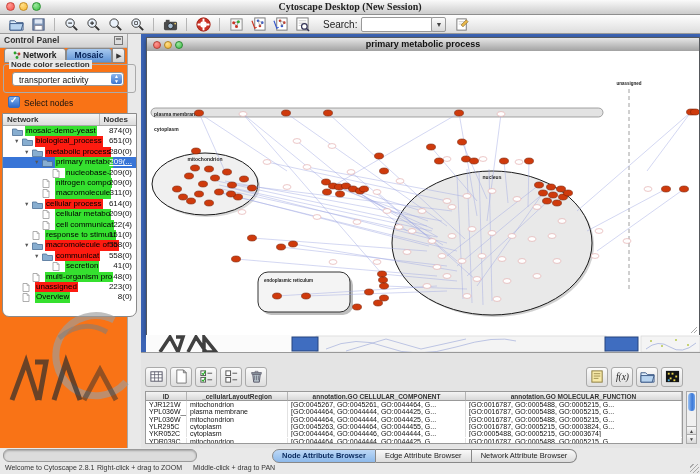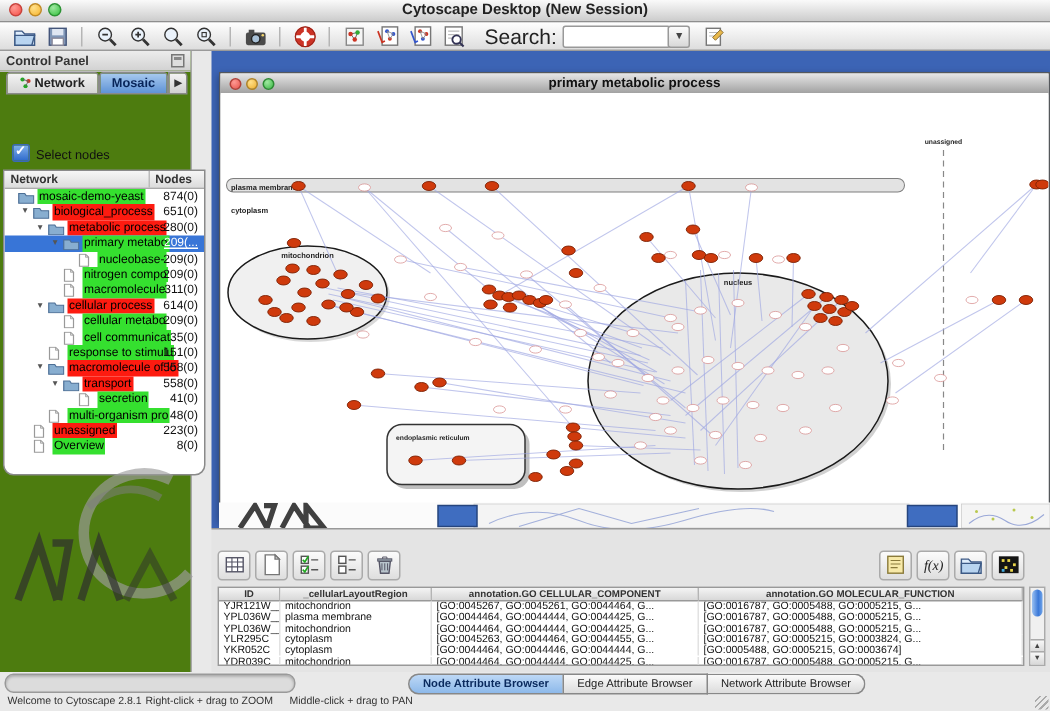"Cytoscape Desktop (New Session)" .titlebar { font-family: none -> Liberation Serif, serif }
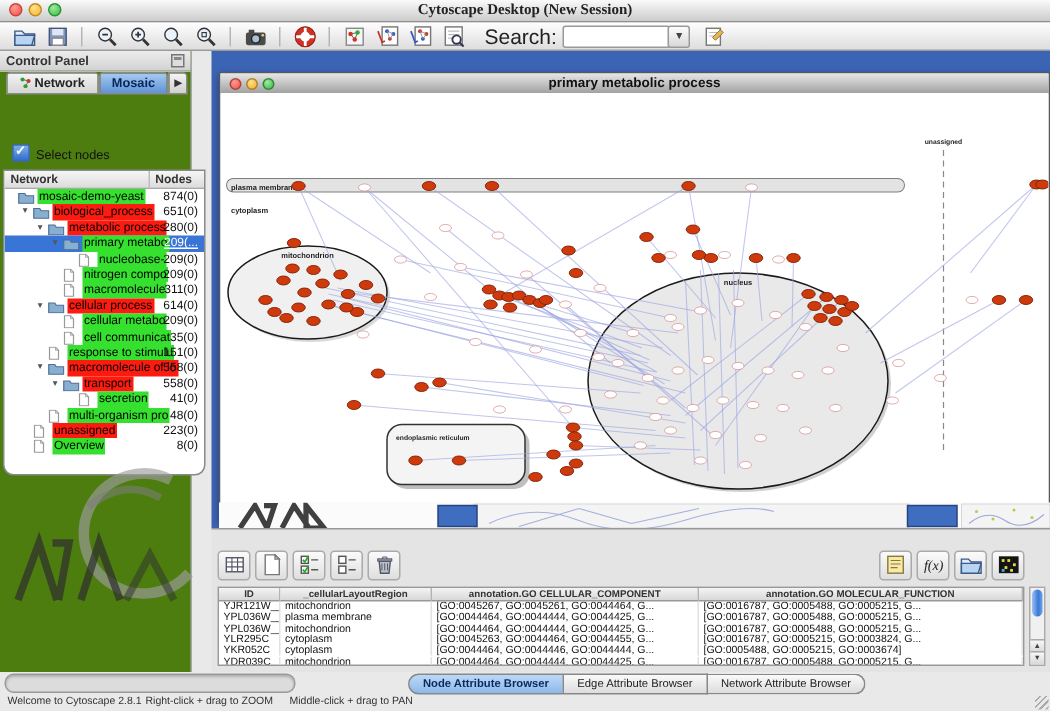"Search:" .search-label { font-size: 14px -> 10px }
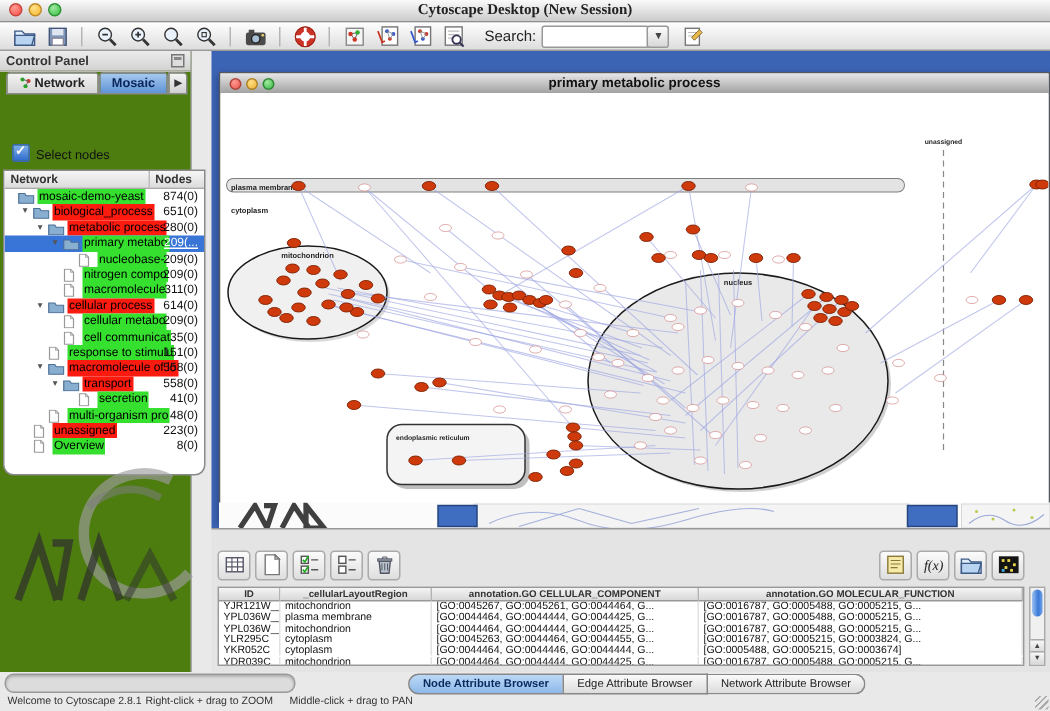"Control Panel" .control-panel { background: #4d7c0f -> #f97316 }
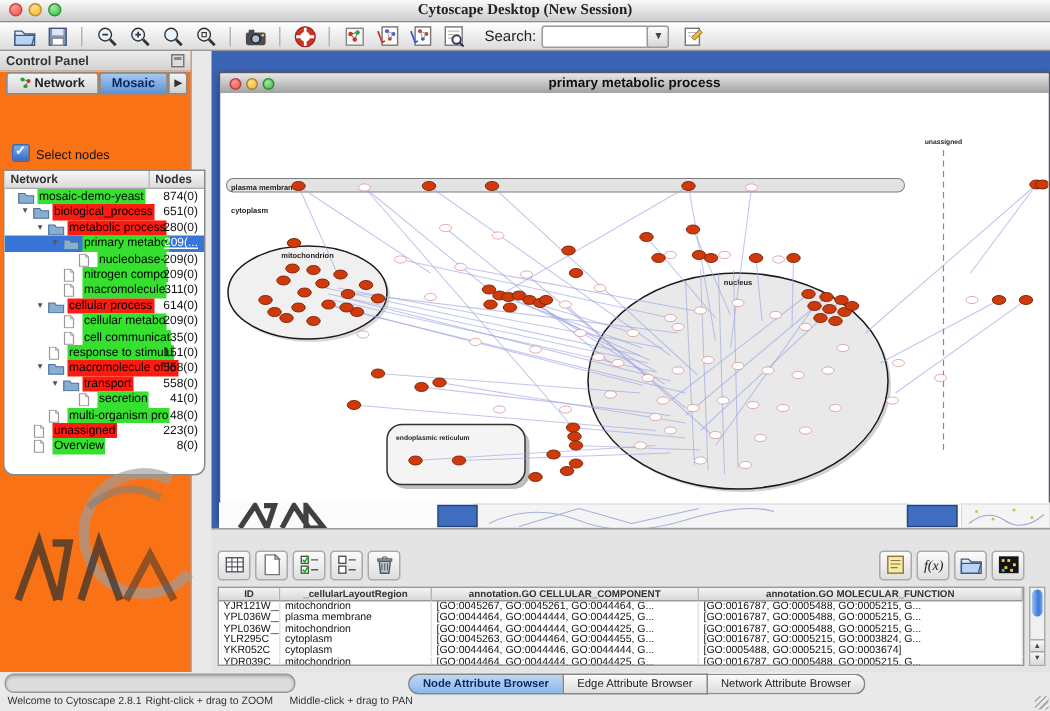"primary metabolic process" .net-window { top: 14px -> 3px }
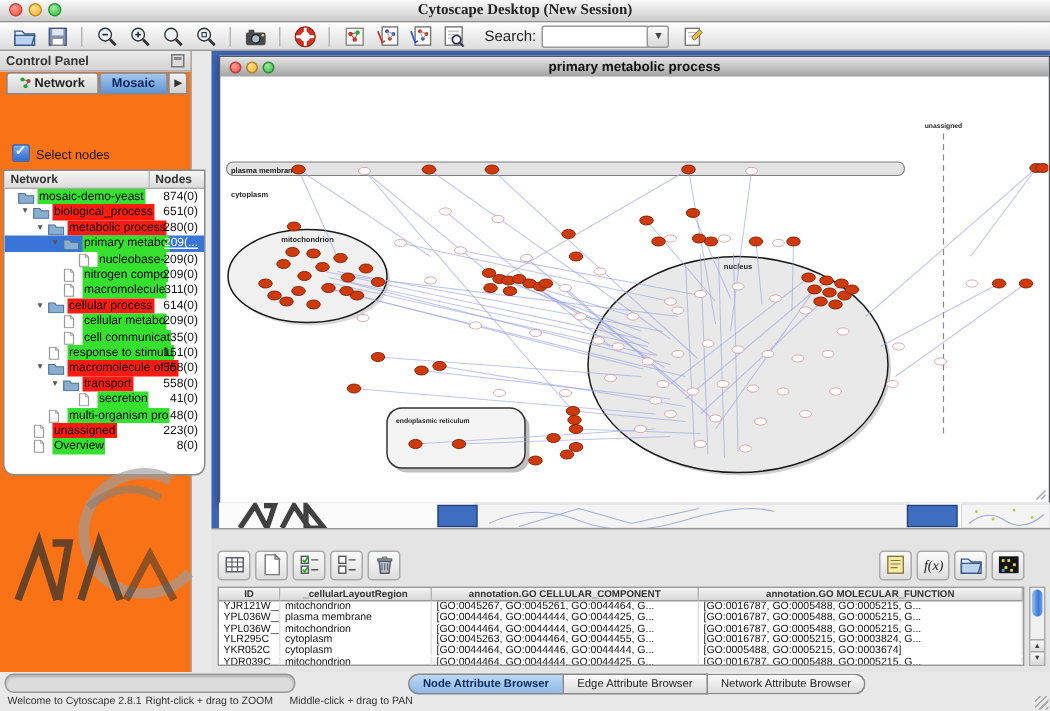"Node color selection" div.cp-field { html: none -> <div> <span>Node color selection</span> <span> <span>transporter activity</span> <span>▲<br>▼</span> </span> </div> }
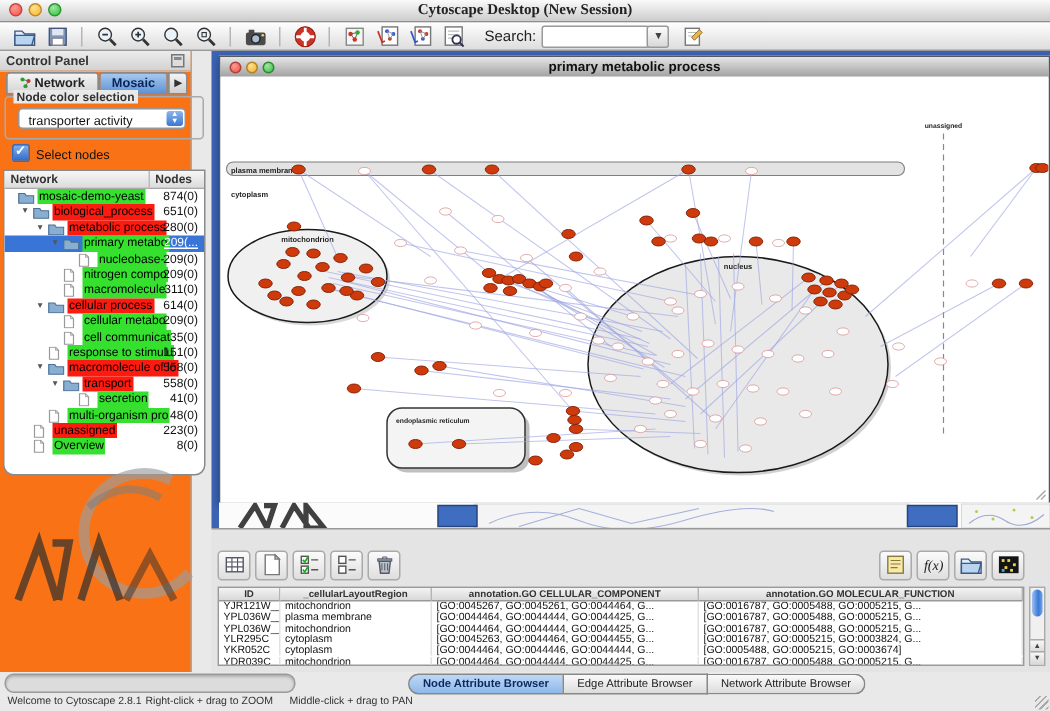"35(0)" span.tcount { text: 35(0 -> 22(4 }
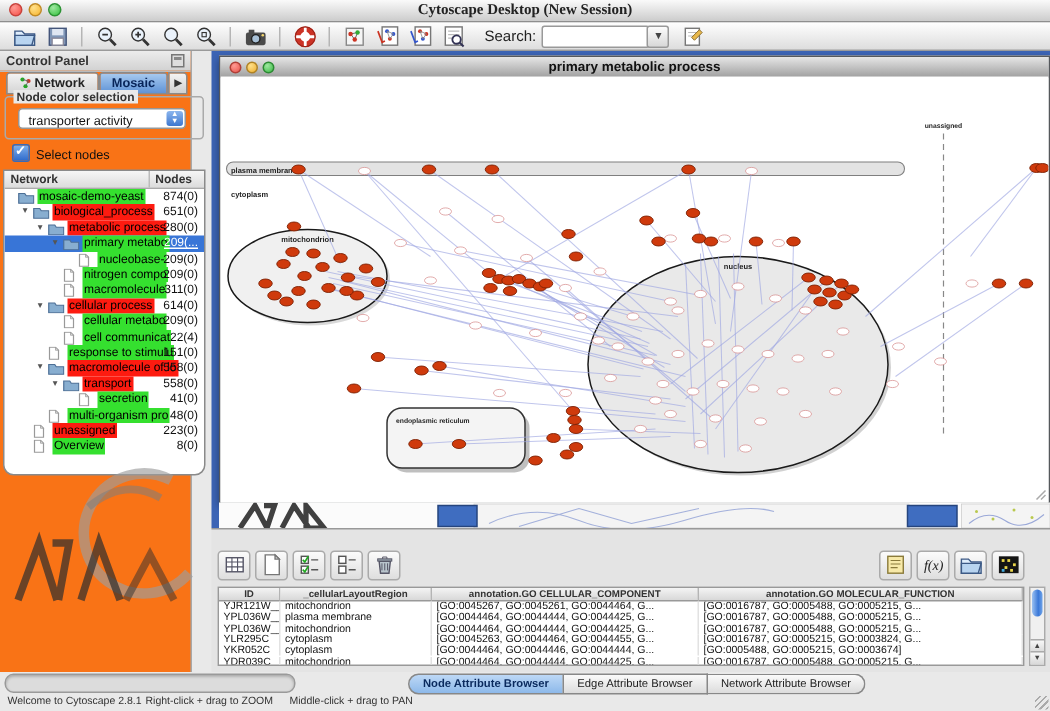"transport" span.tlabel { text: transport -> communicat }
